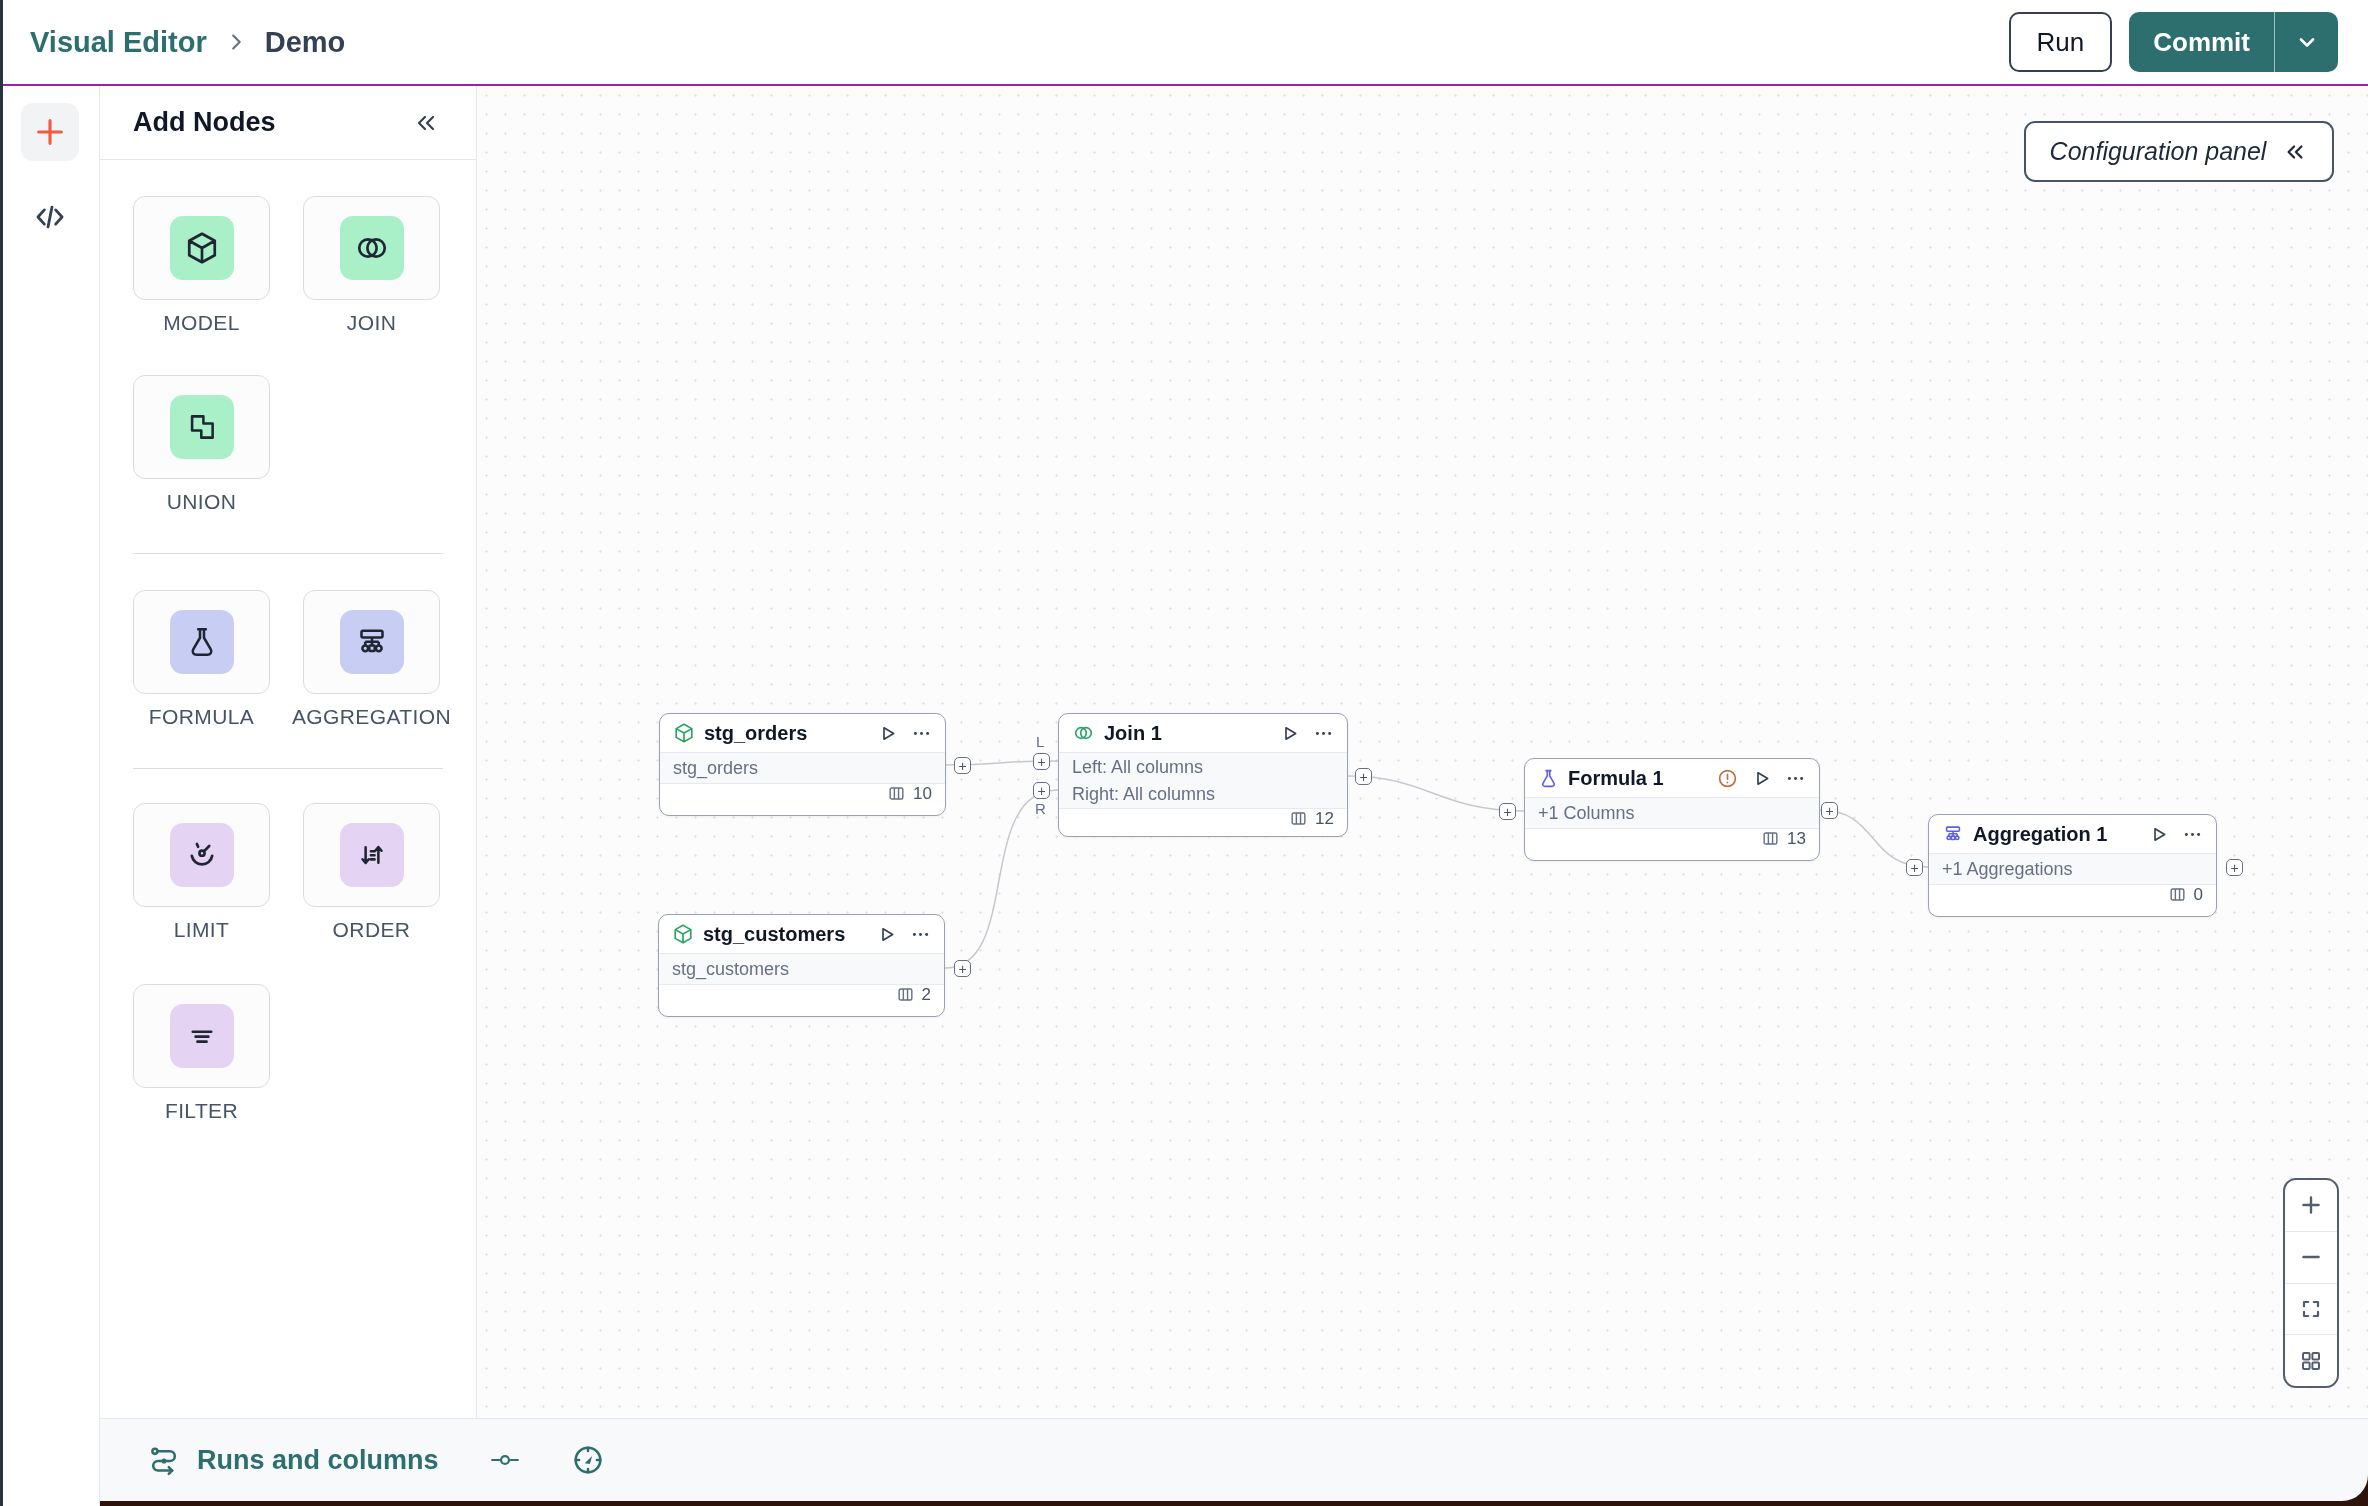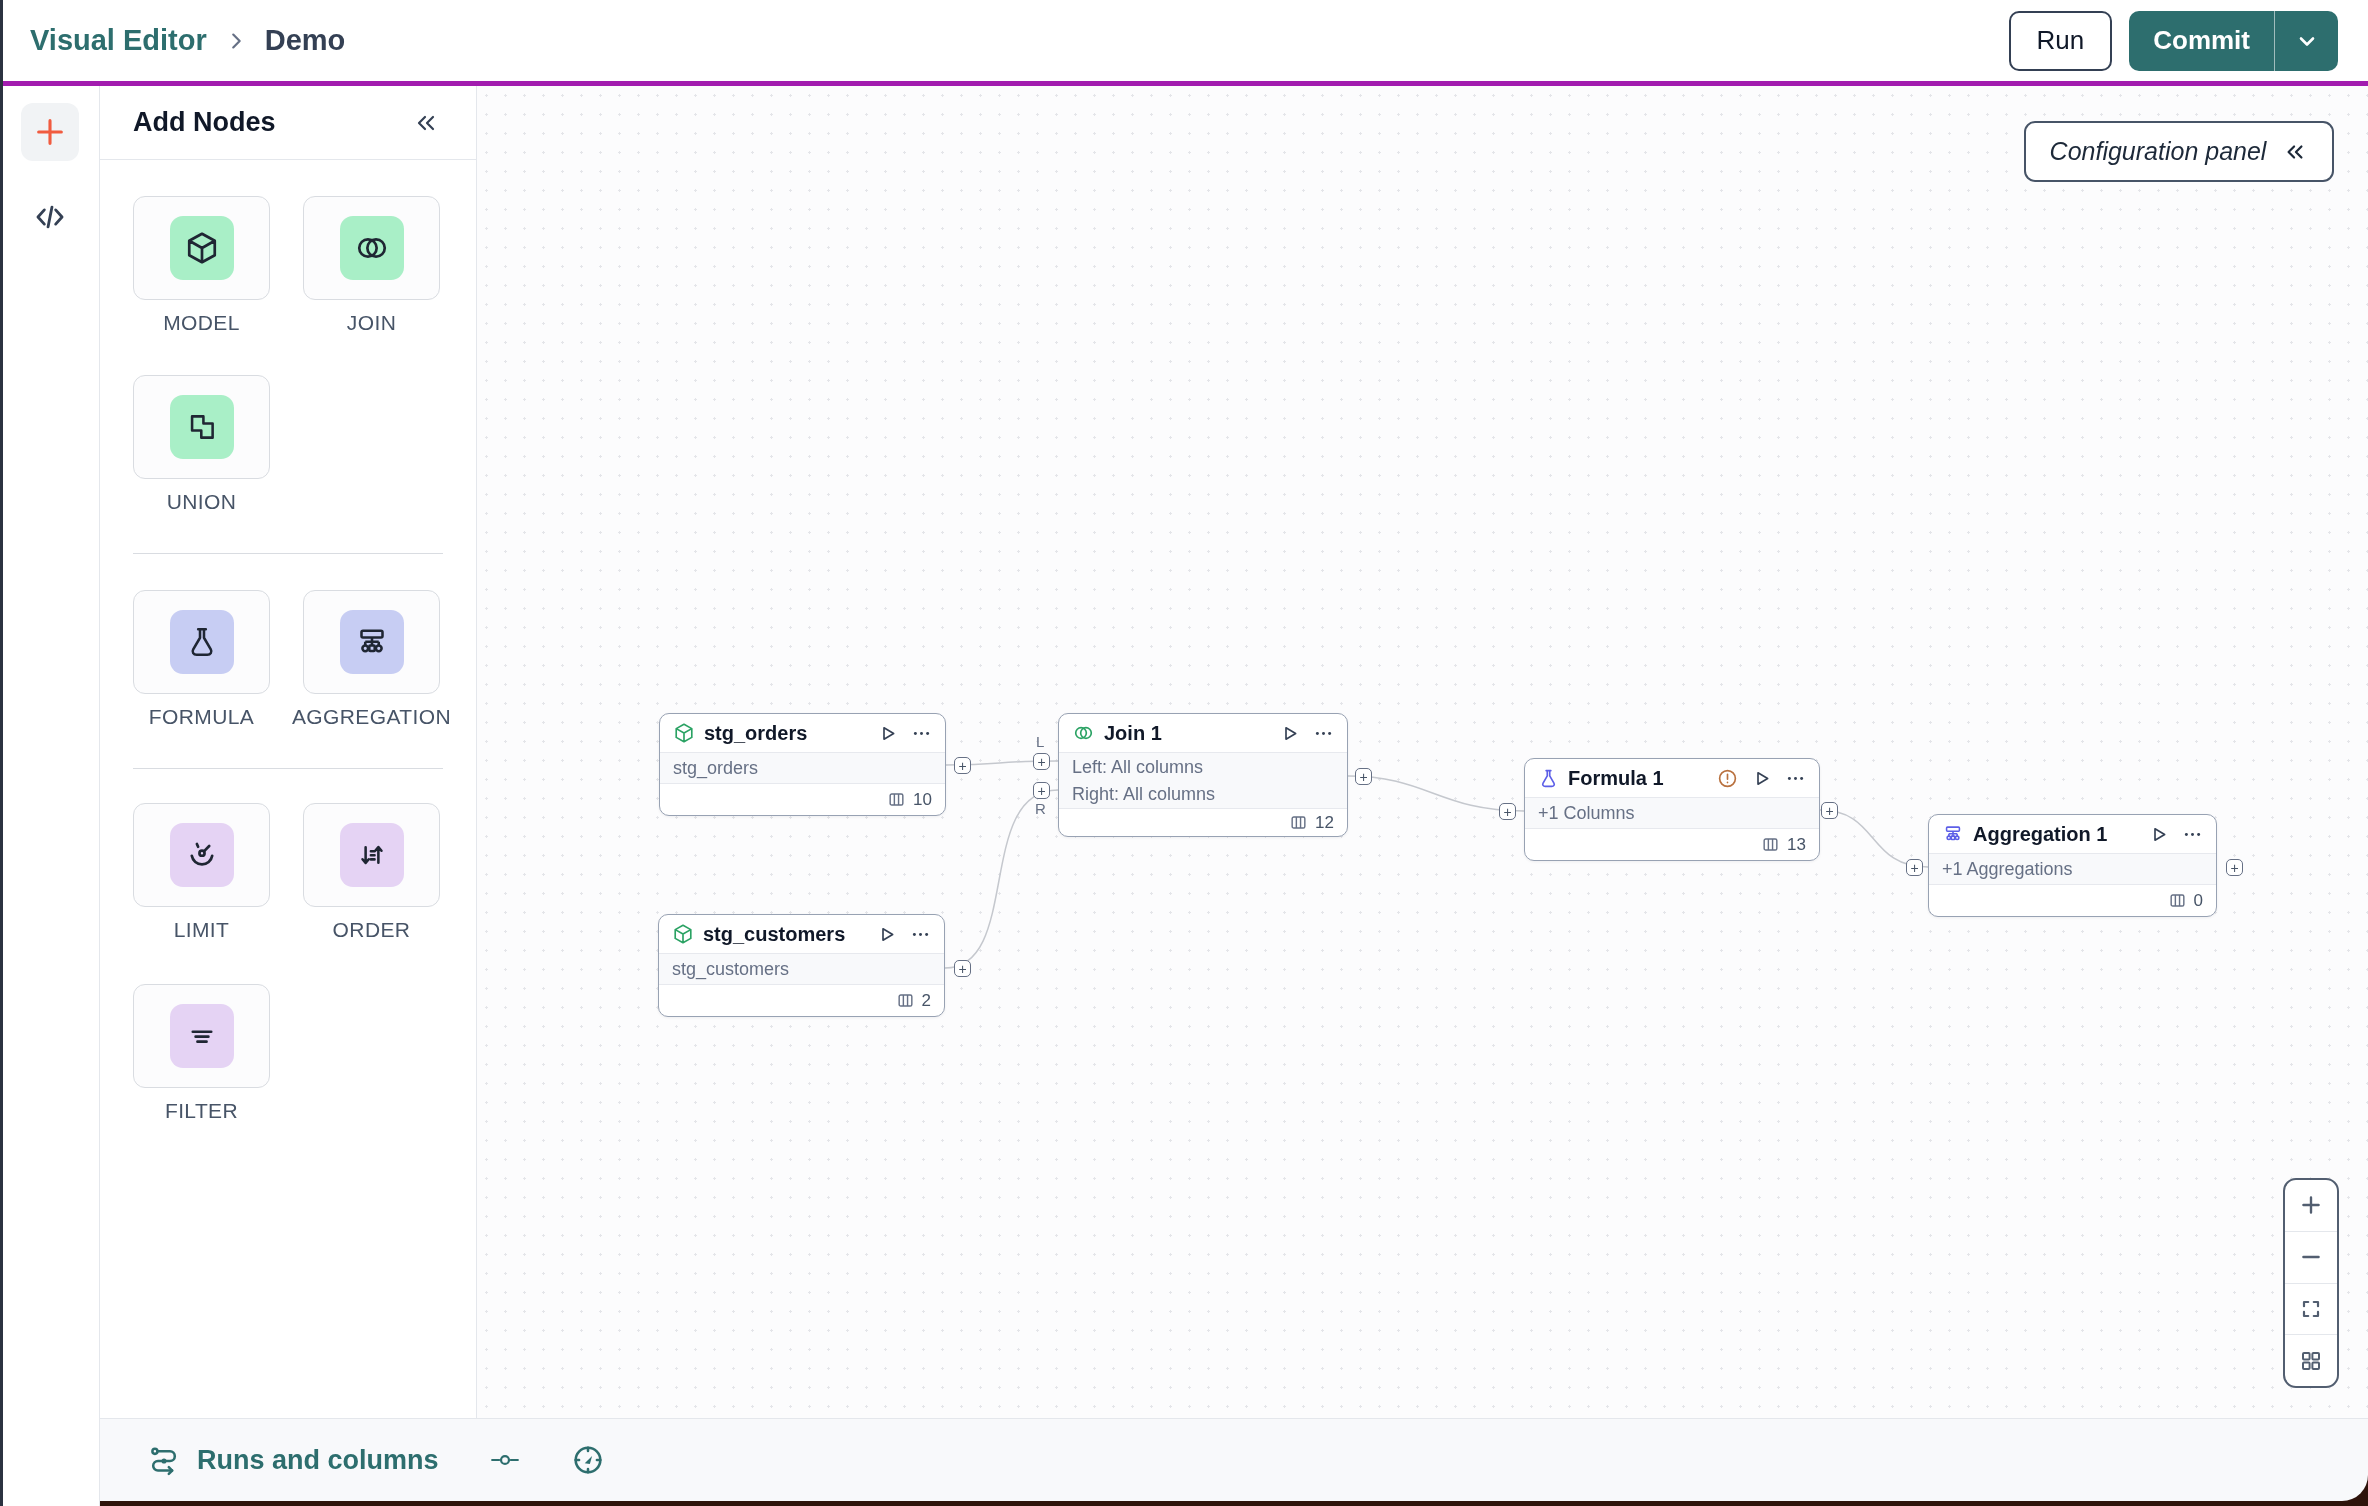"Visual Editor" .topbar { border-bottom: 5px solid #a21caf -> 2px solid #a21caf }
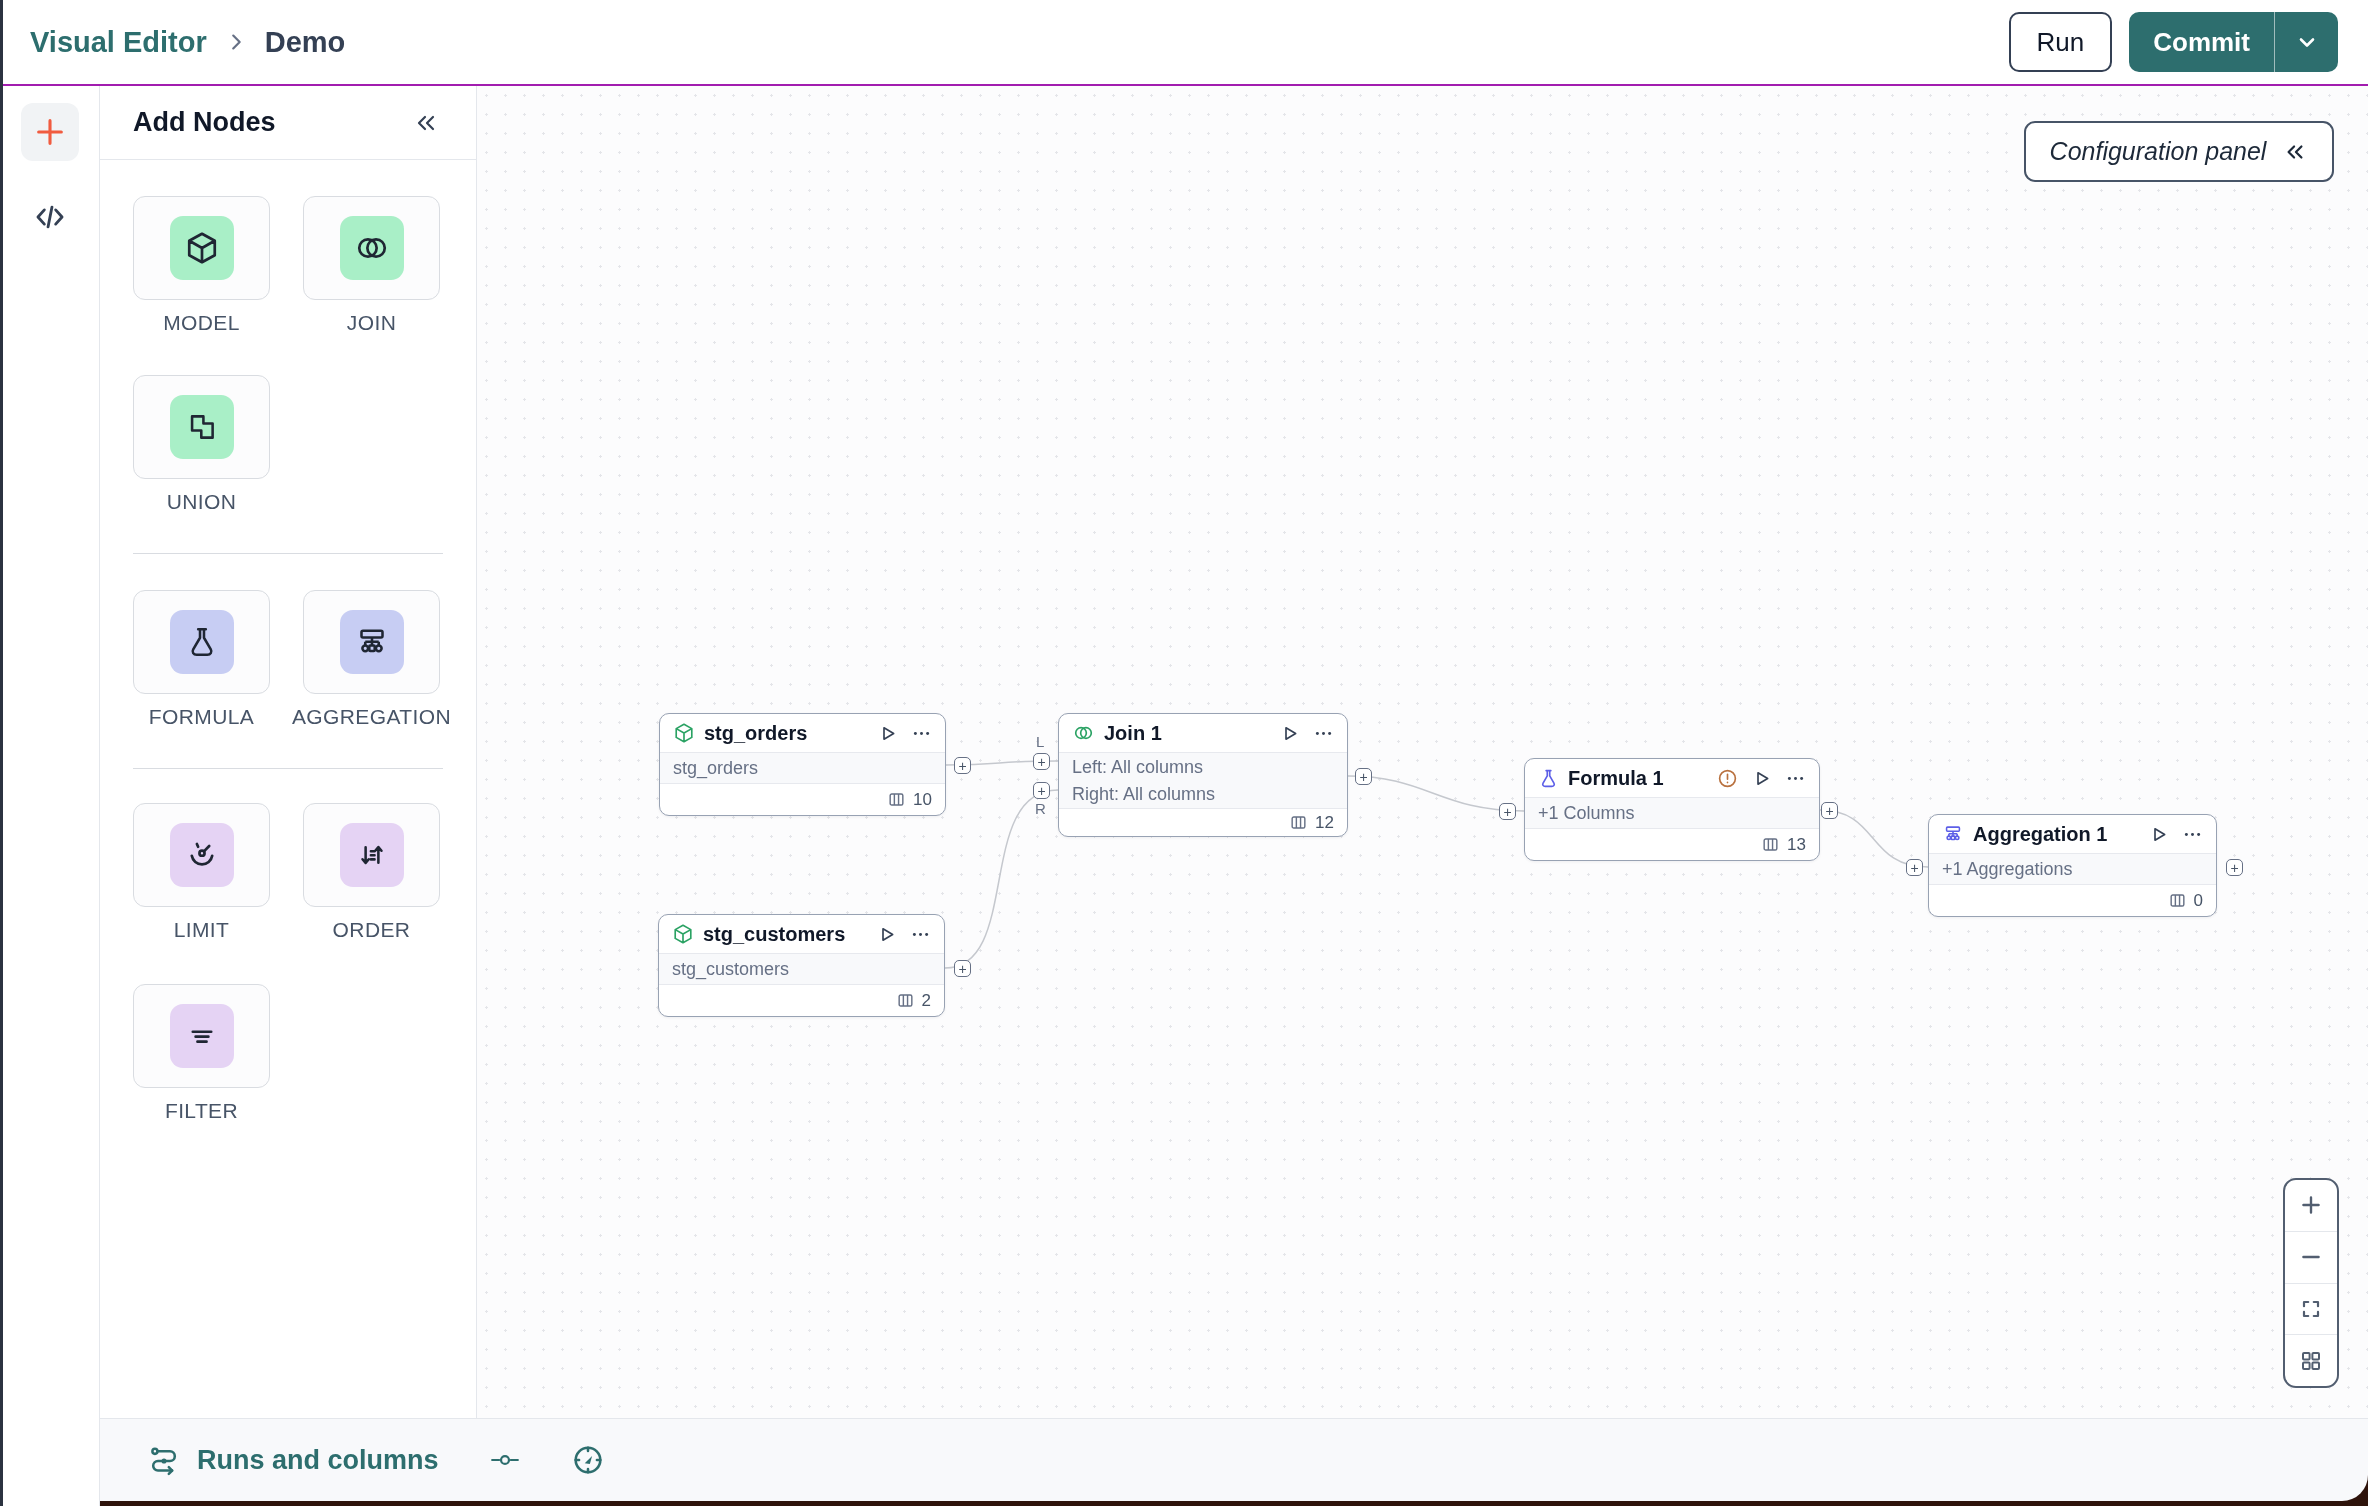"10" .node-footer { align-items: center -> none }
